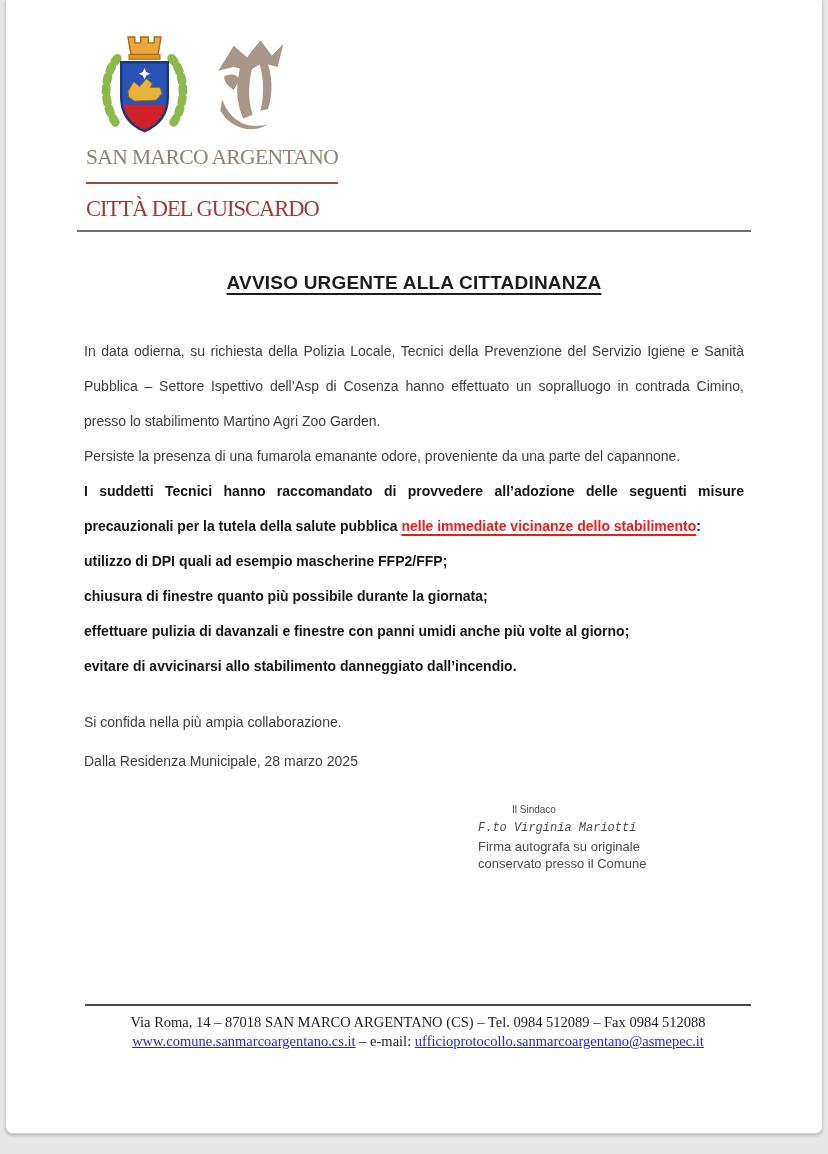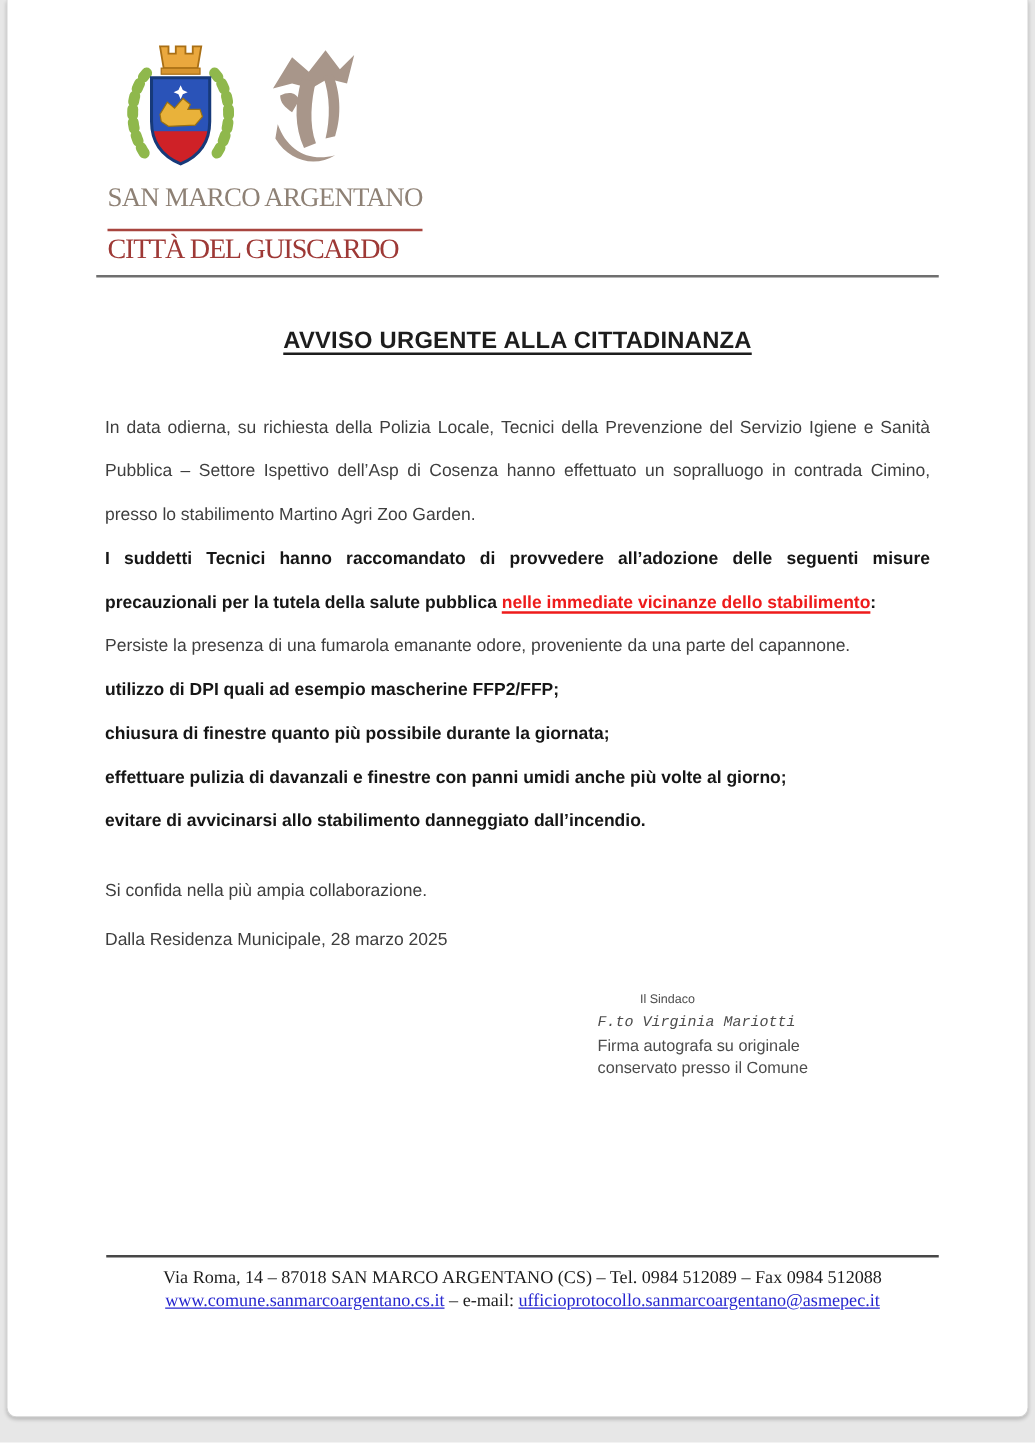"CITTÀ DEL GUISCARDO" .logo-line2 { padding-top: 1px -> 12px }
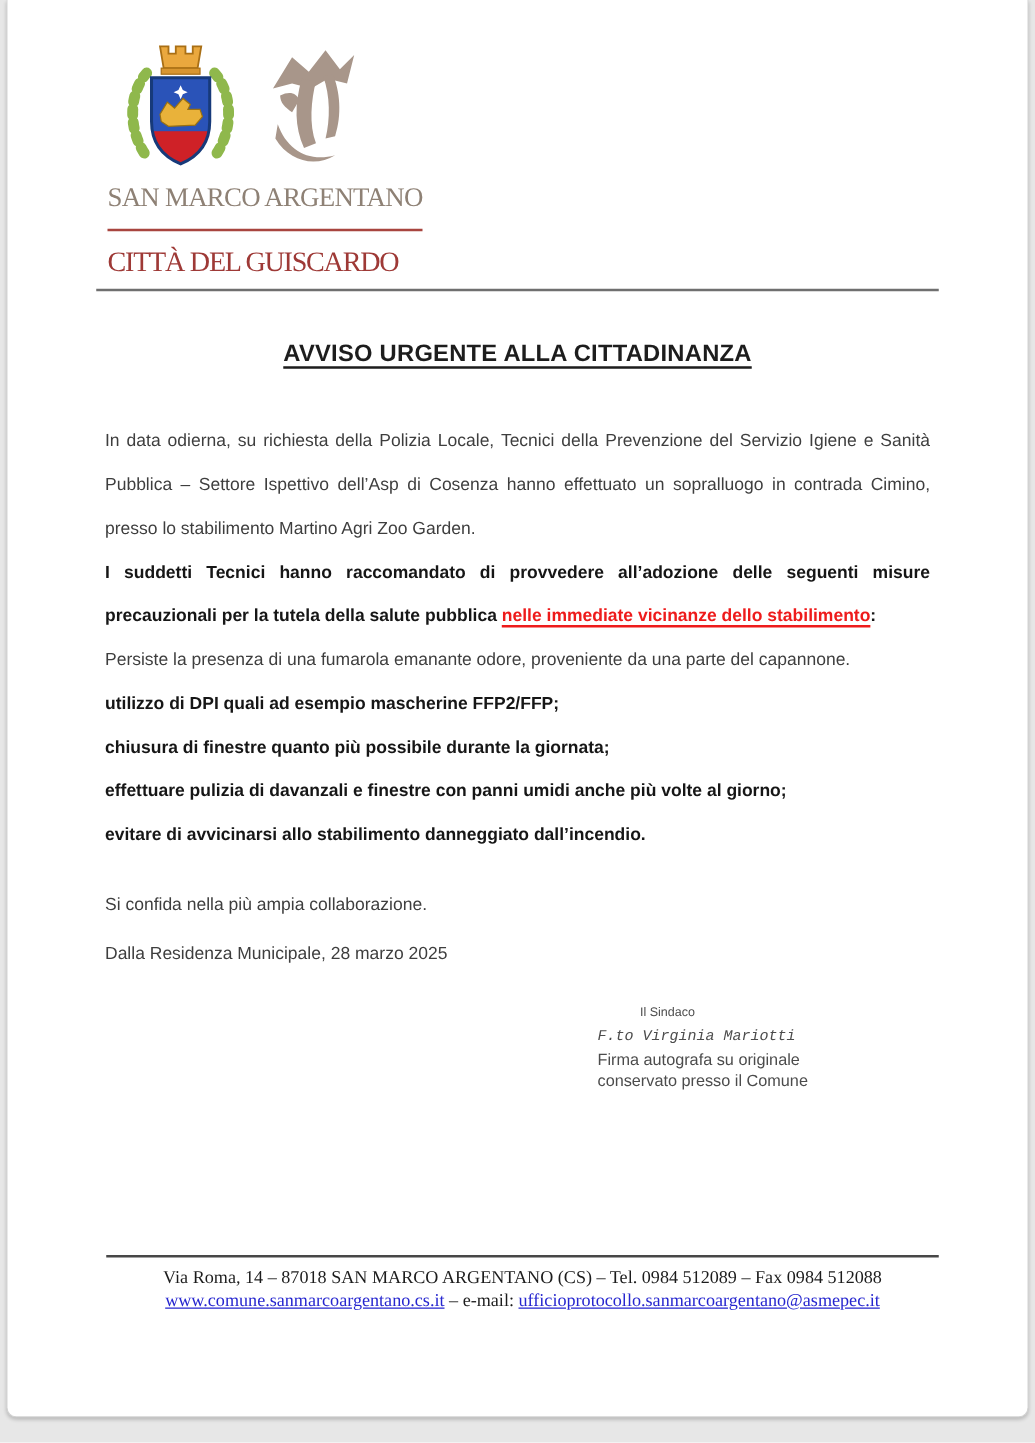"I suddetti Tecnici hanno raccomandato" p.para { order: before "Persiste la presenza di una" -> after "Persiste la presenza di una" }
